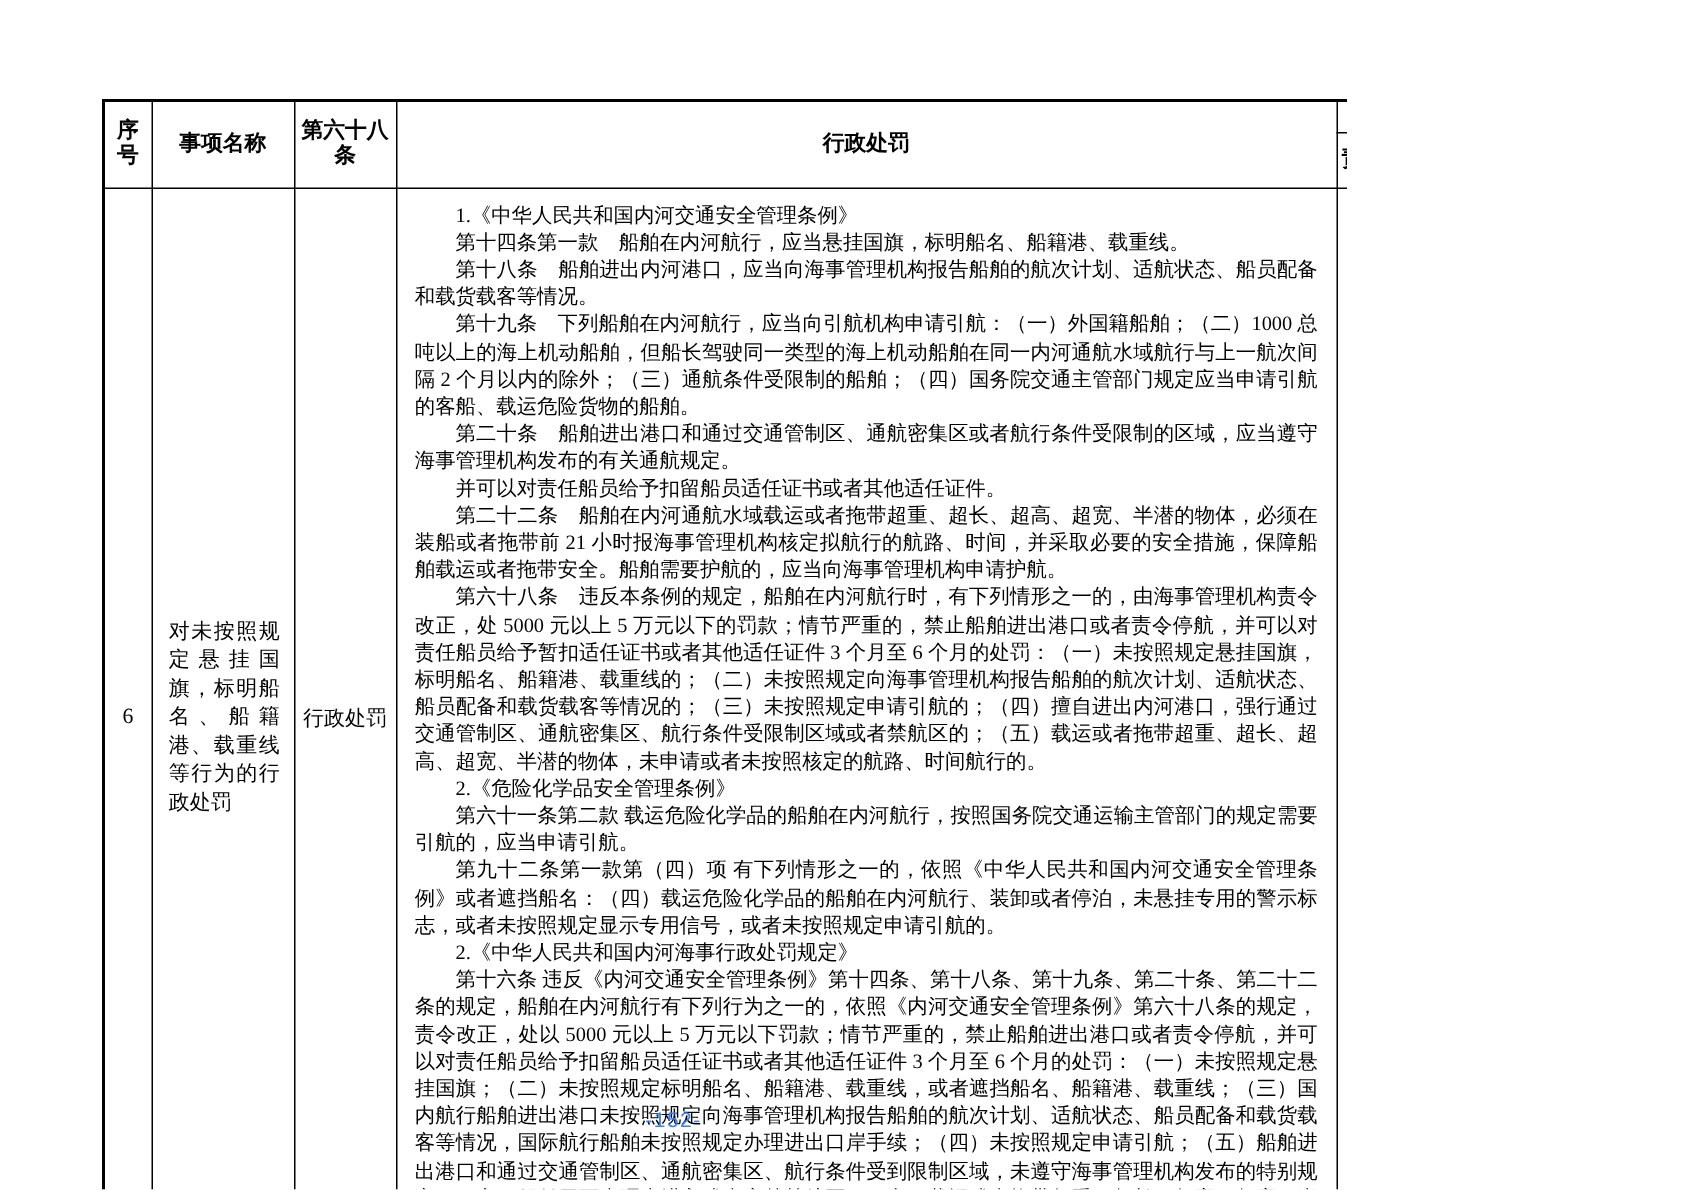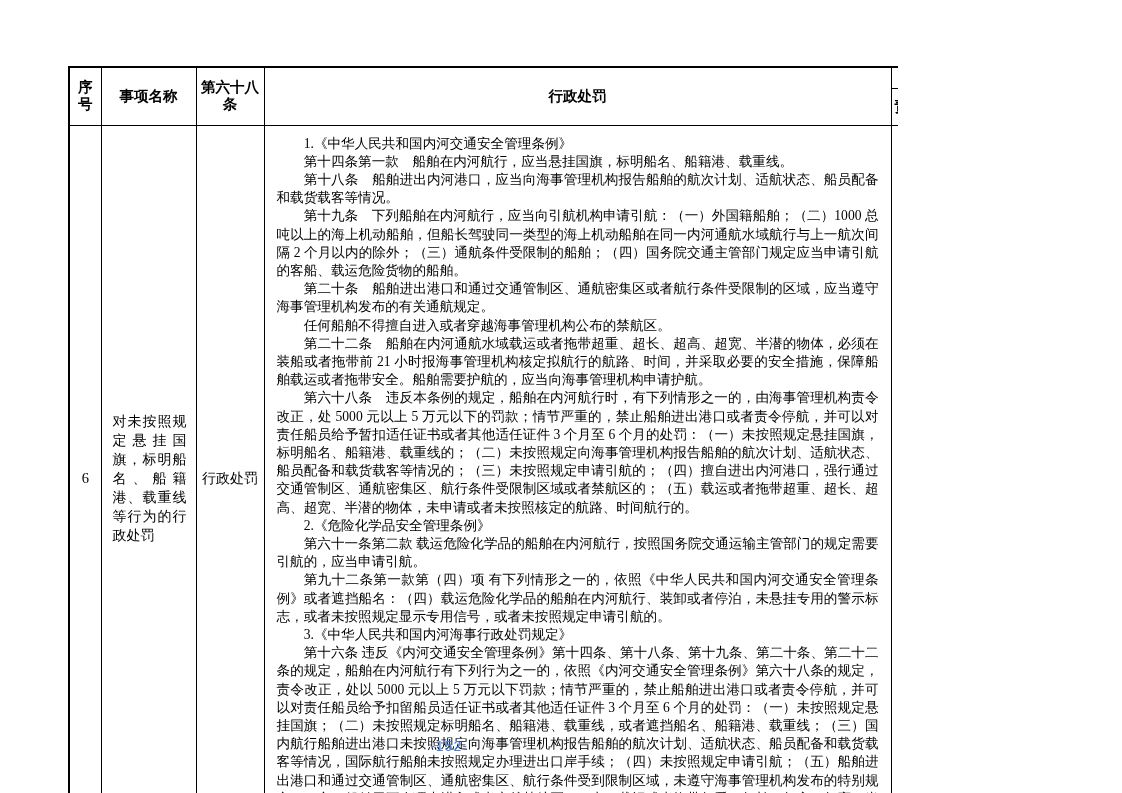"任何船舶不得擅自进入或者穿越海事管理机构公布的禁航区。" p { text: 任何船舶不得擅自进入或者穿越海事管理机构公布的禁航区 -> 并可以对责任船员给予扣留船员适任证书或者其他适任证件 }
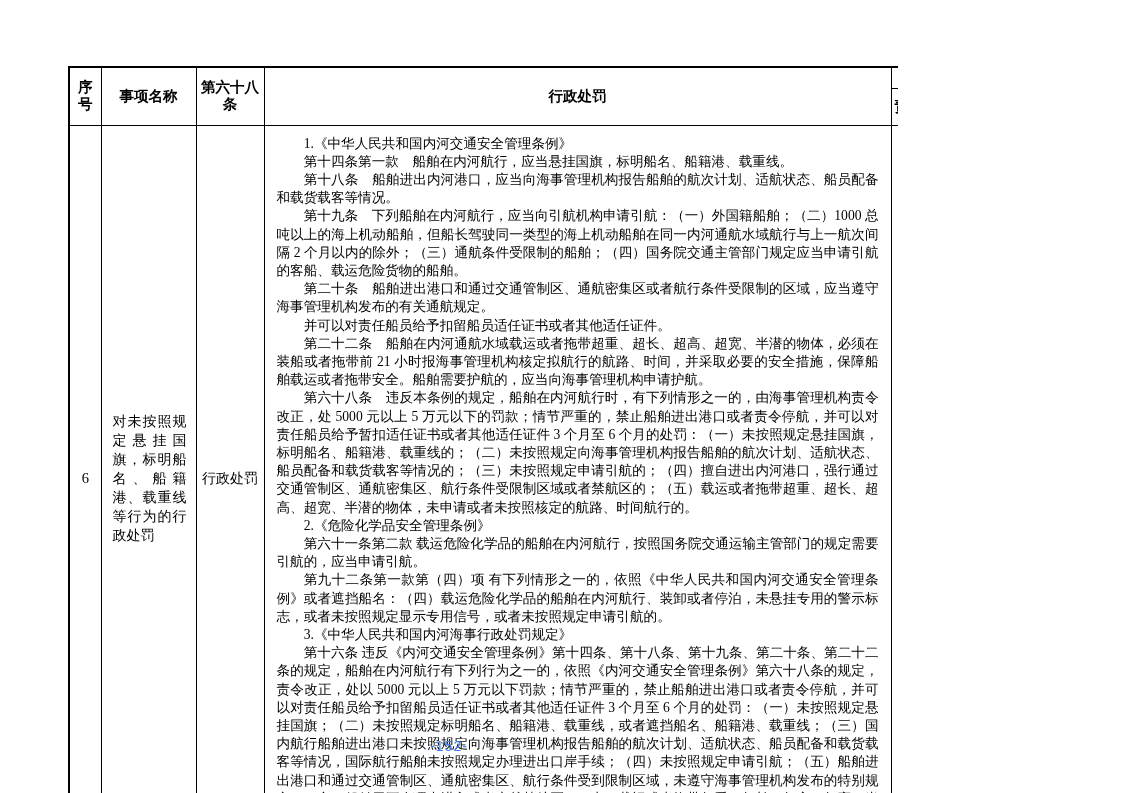"3.《中华人民共和国内河海事行政处罚规定》" p { text: 3 -> 2 }
